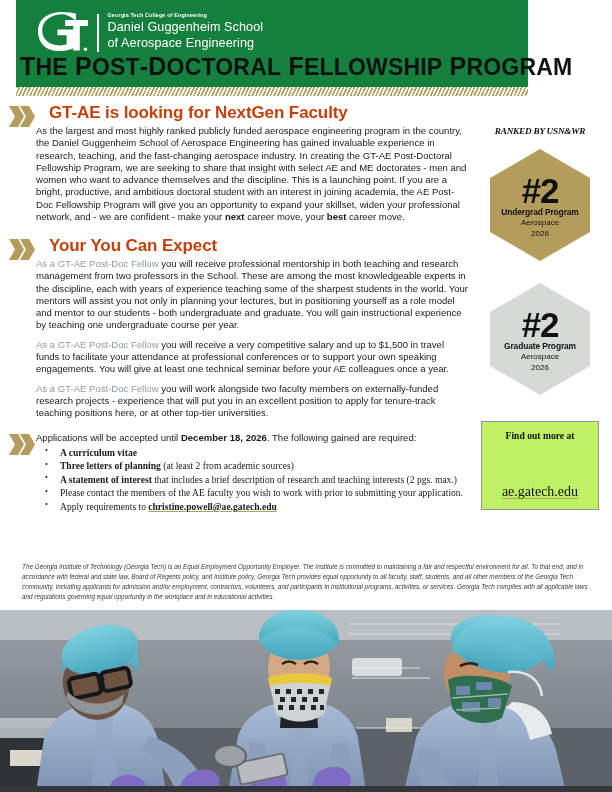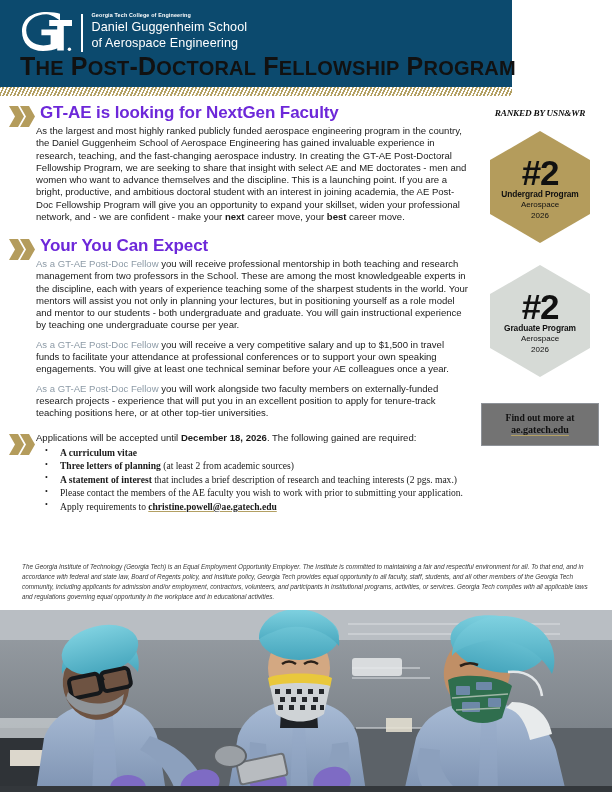"Daniel Guggenheim School" .header-band { background: #0c4a6e -> #15803d; left: 0 -> 16px }
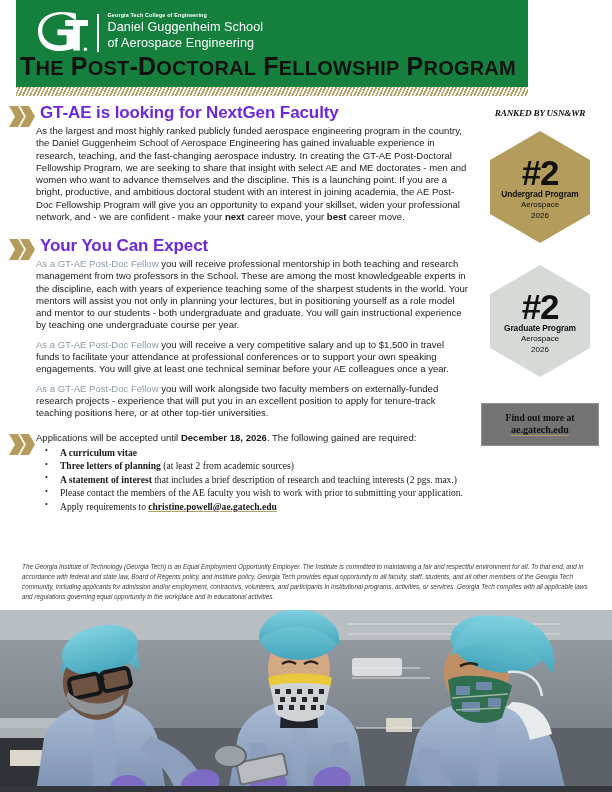"HE" .flyer-title .lc { font-size: 20px -> 23px }
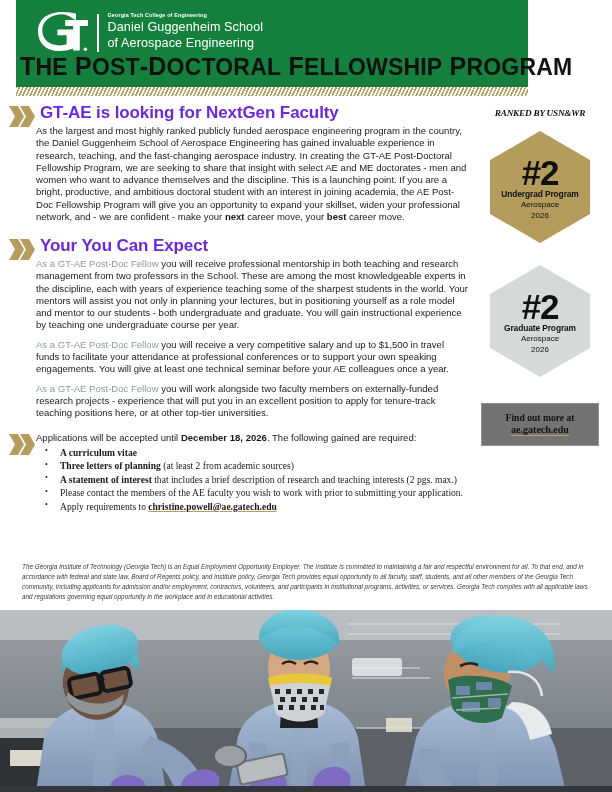"GT-AE is looking for NextGen" .sec-head { color: #6d28d9 -> #c2410c; margin: 0 0 4px 4px -> 0 0 4px 13px }
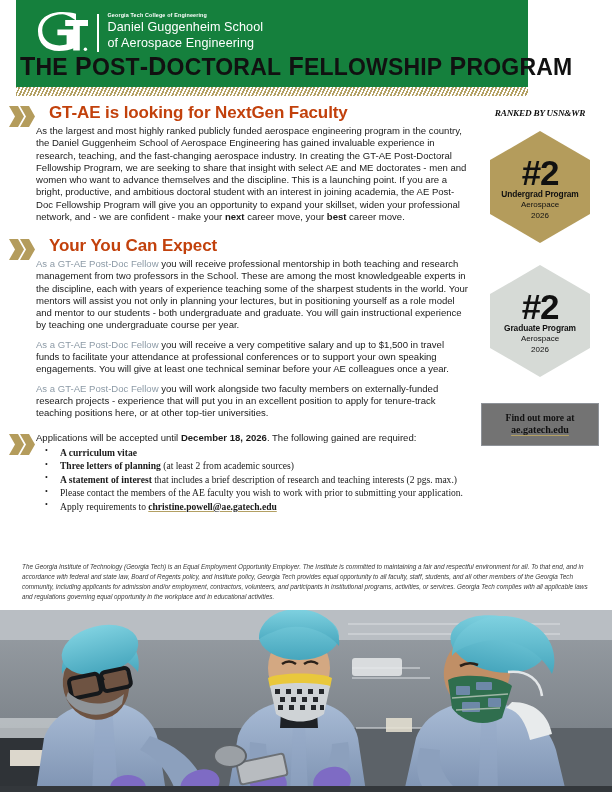"RANKED BY USN&WR" .sidebar { top: 108px -> 126px }
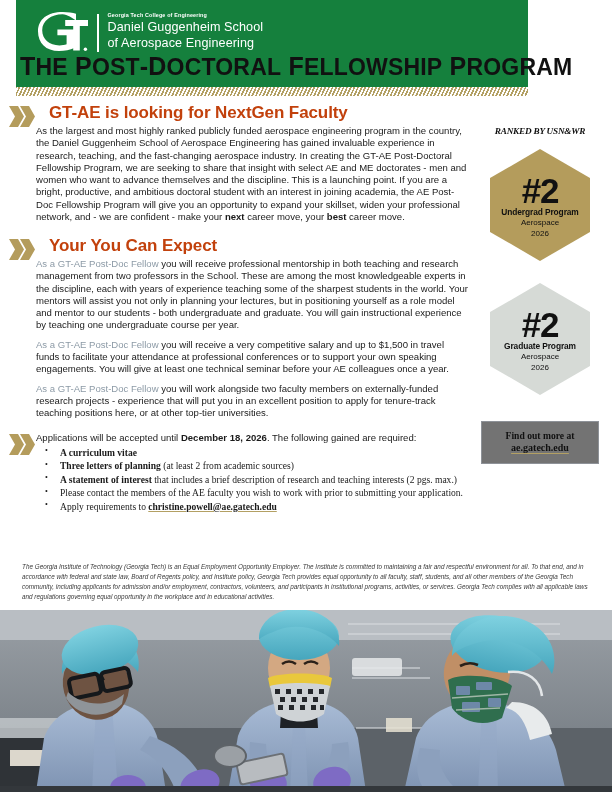"Find out more at" .findout { background: #737373 -> #bef264 }
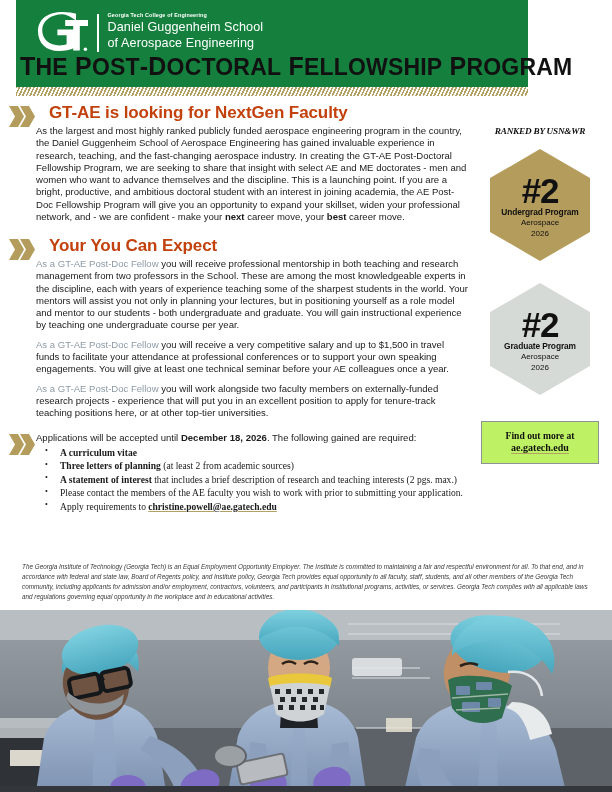"ae.gatech.edu" .findout-l2 { font-size: 10px -> 14px; font-weight: bold -> normal; margin-top: none -> 41px }
